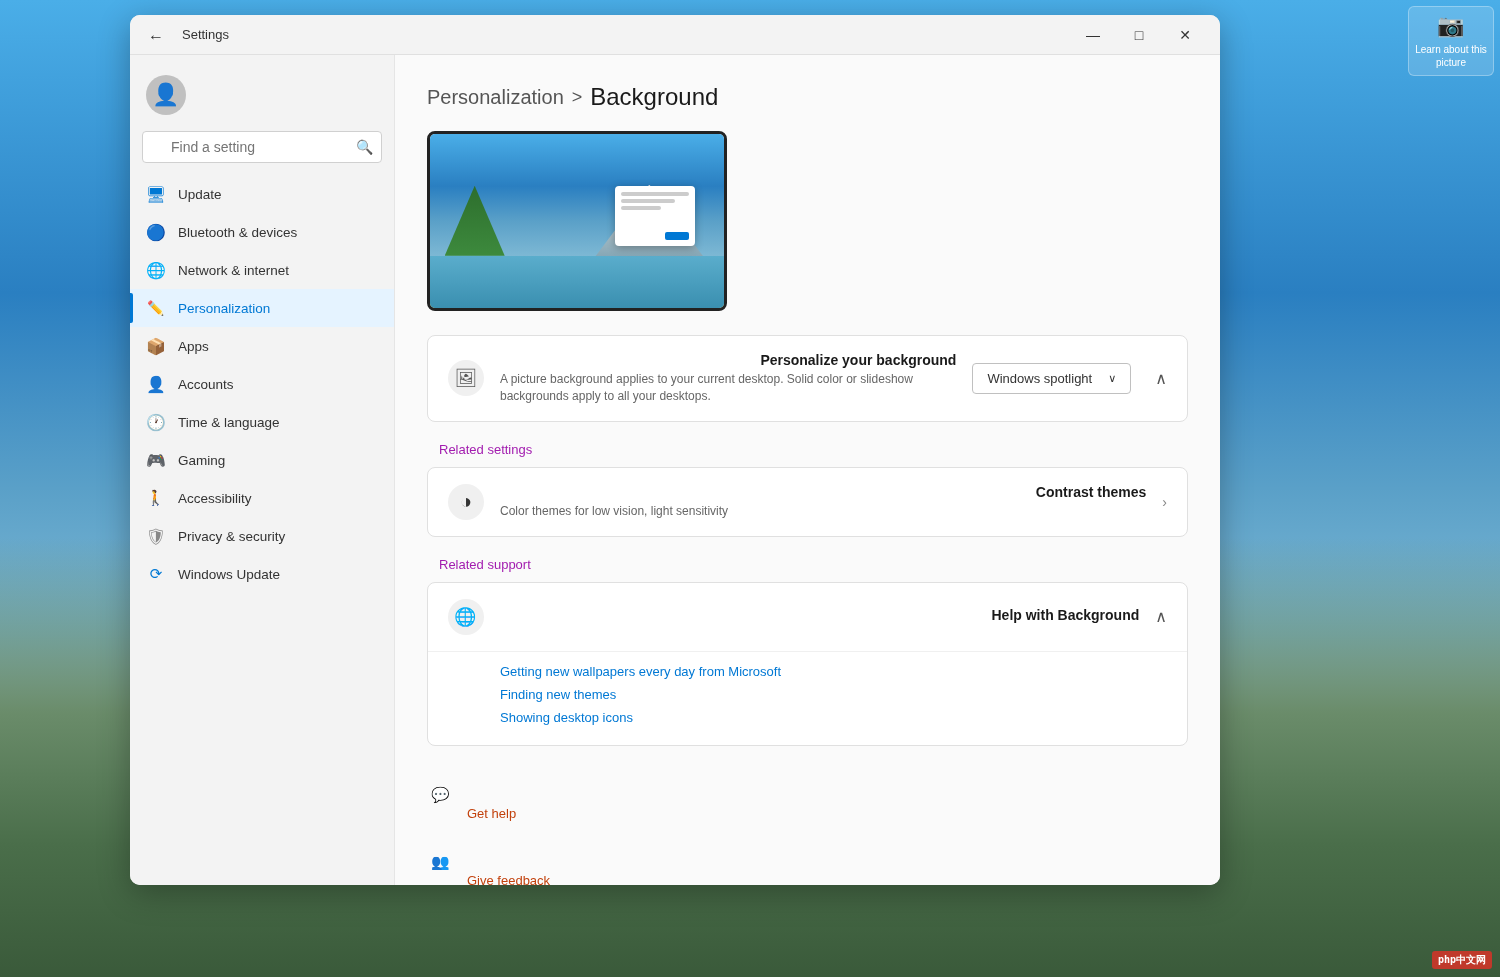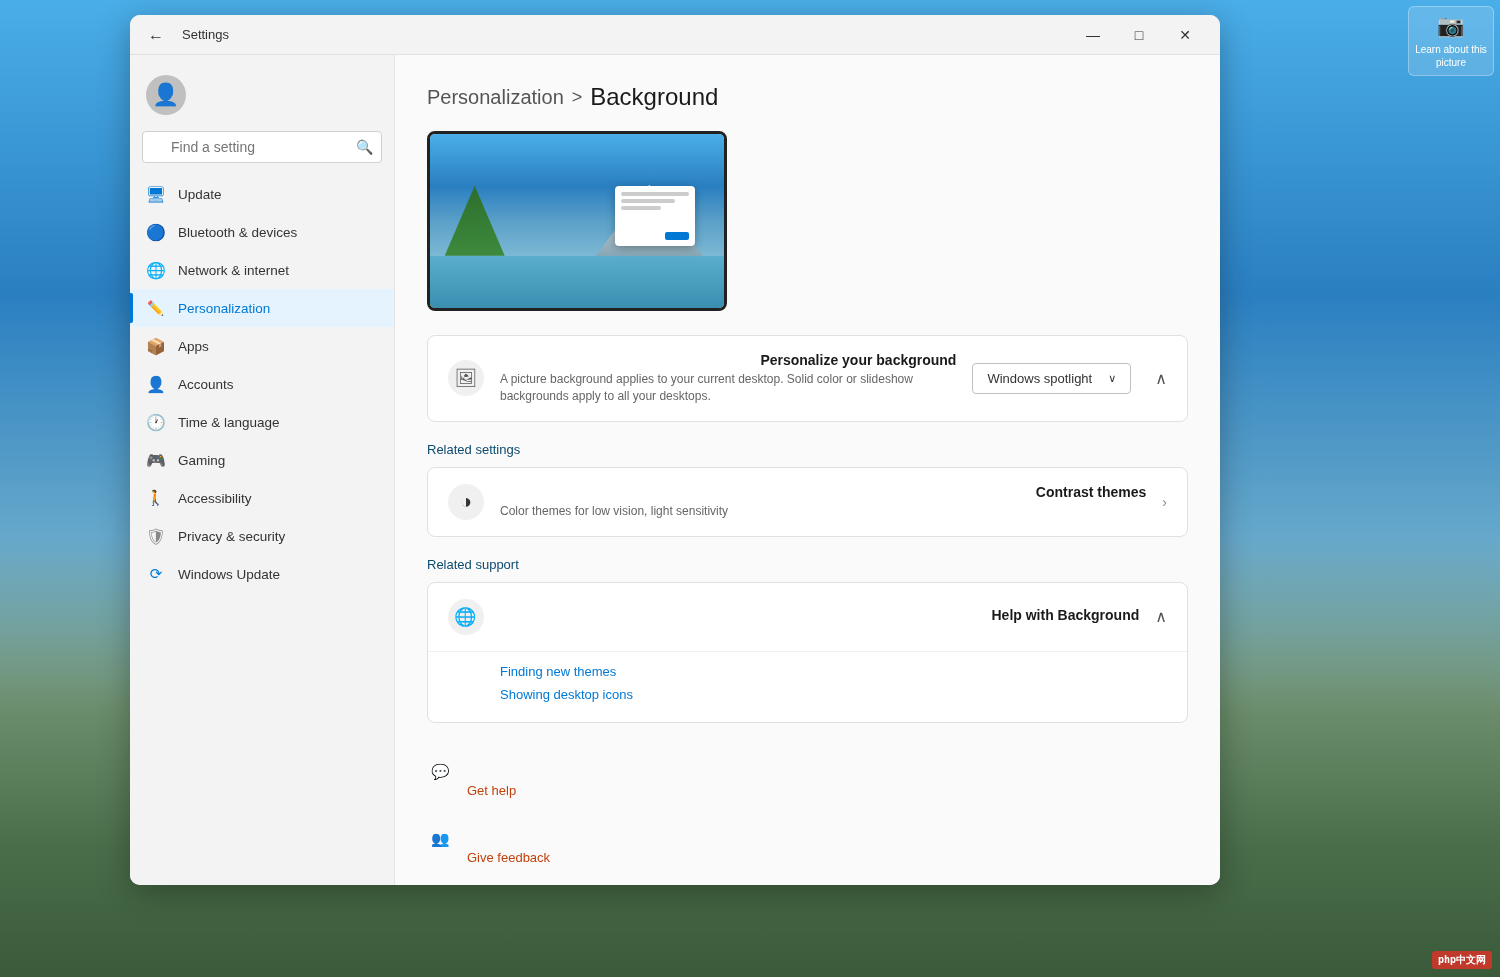"Related settings" .section-title { color: #0c4a6e -> #a21caf; margin: 20px 0 10px -> 20px 12px 10px }
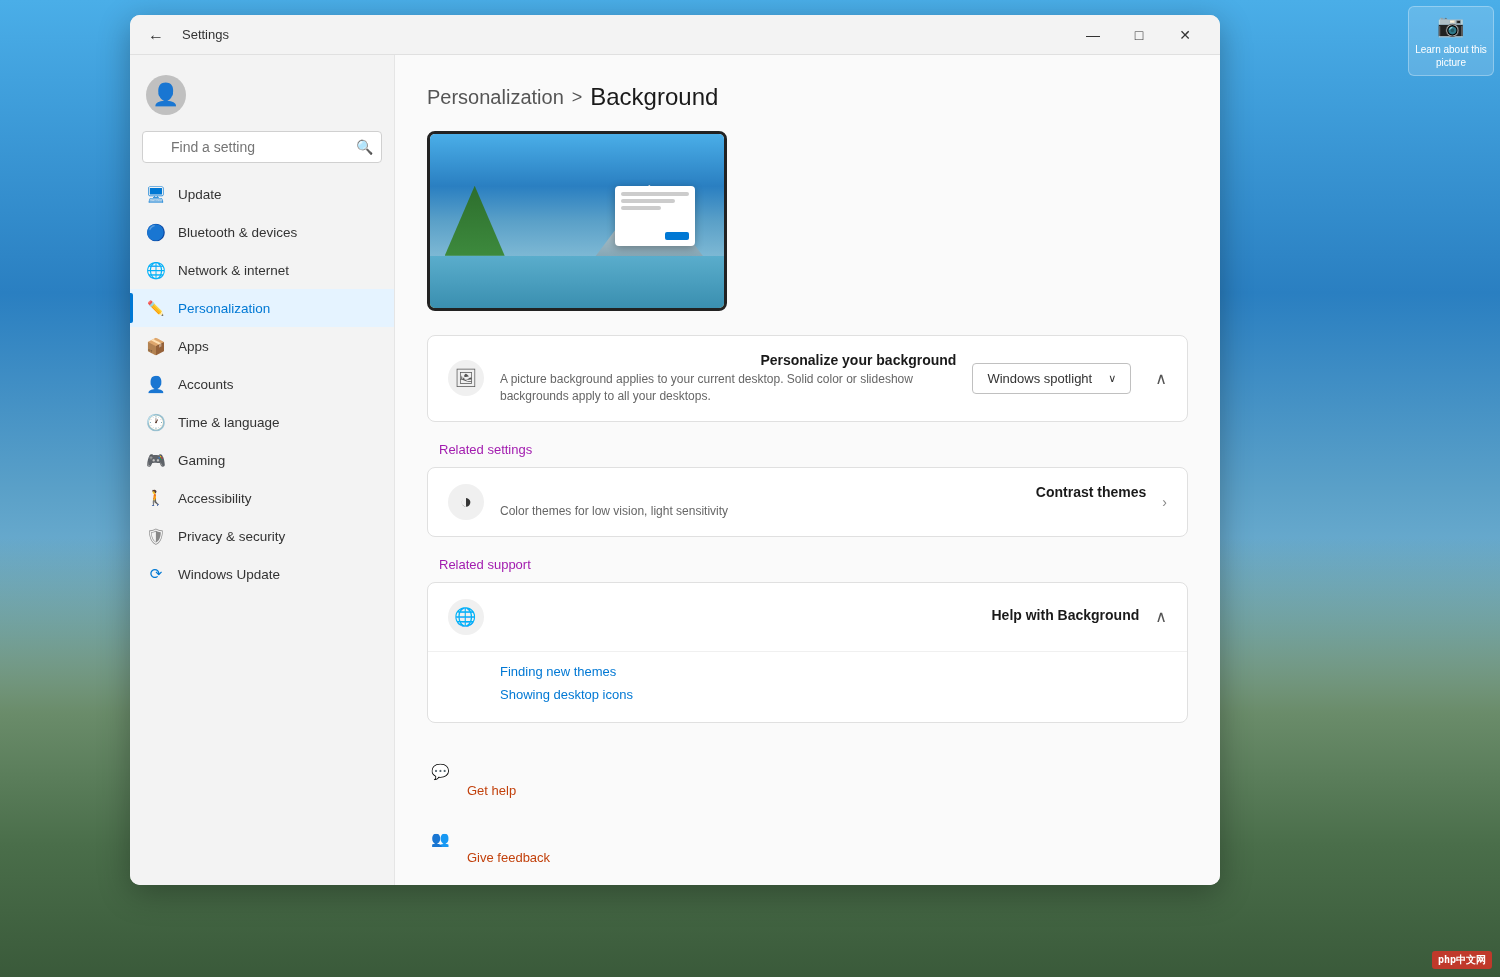"Getting new wallpapers every day" a.help-link { html: none -> <a>Getting new wallpapers every day from Microsoft</a> }
